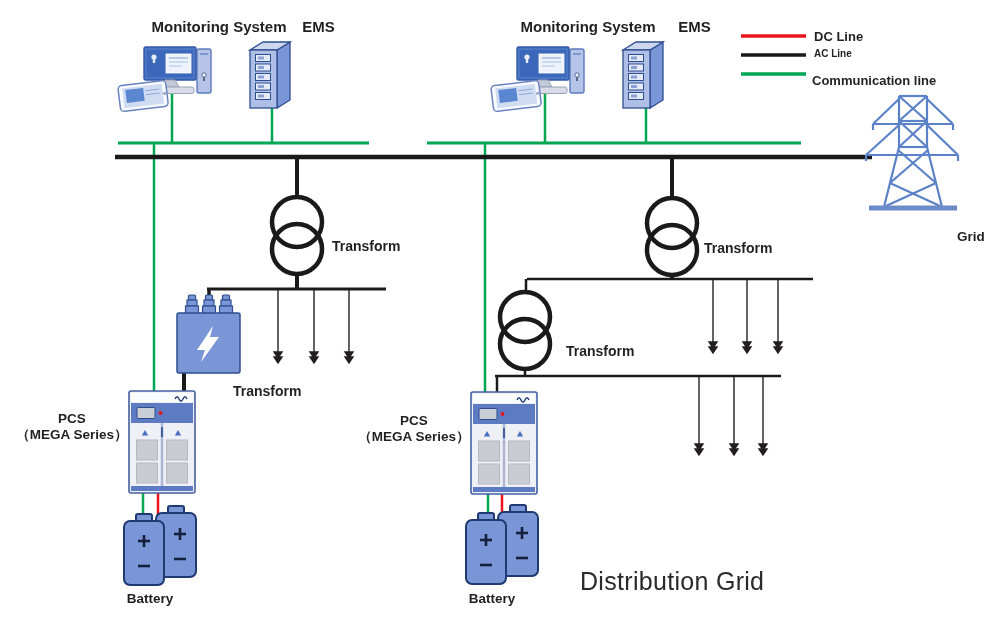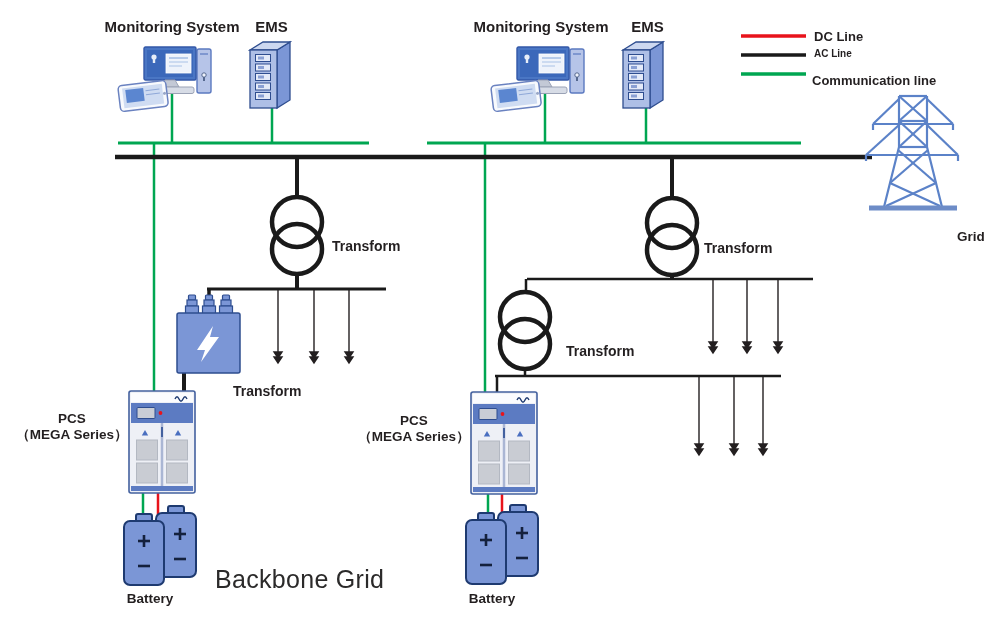"Monitoring System" .top-lbl { margin-left: none -> 47px }
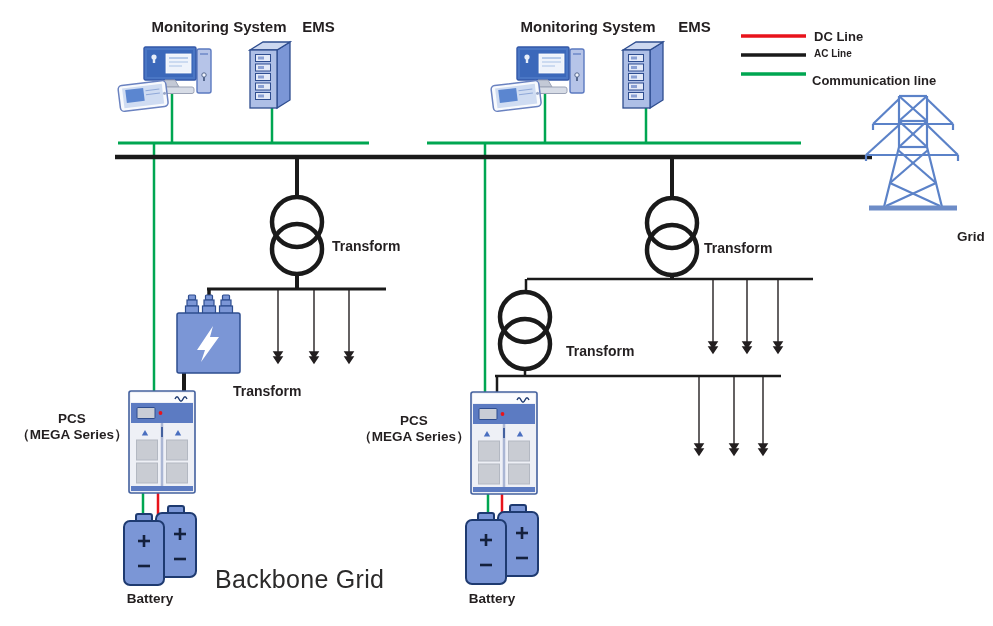"Backbone Grid" div.lbl { html: <div>Backbone Grid</div> -> none }
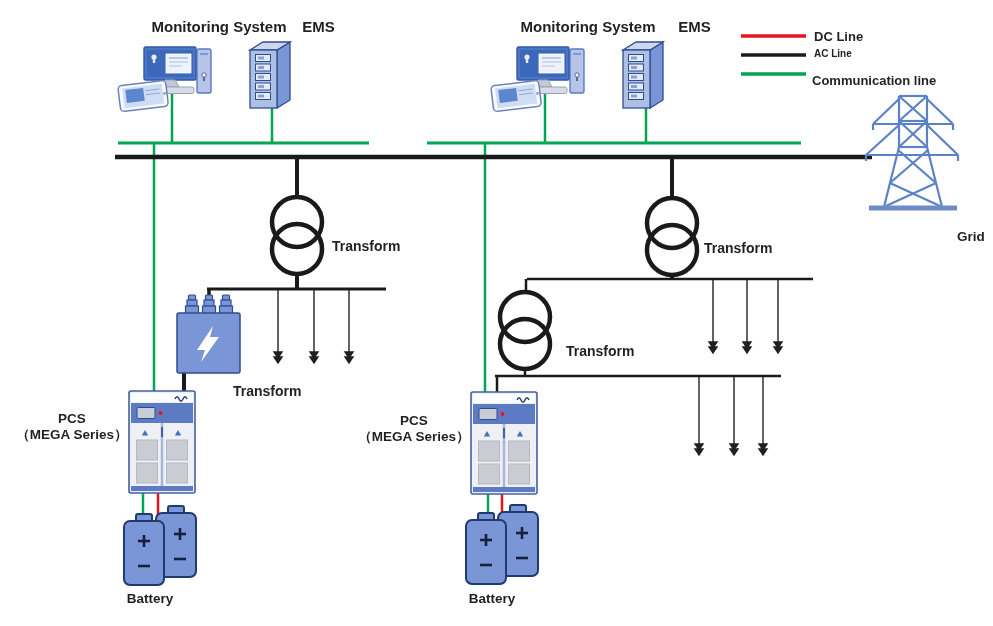"Distribution Grid" div.lbl { html: none -> <div>Distribution Grid</div> }
